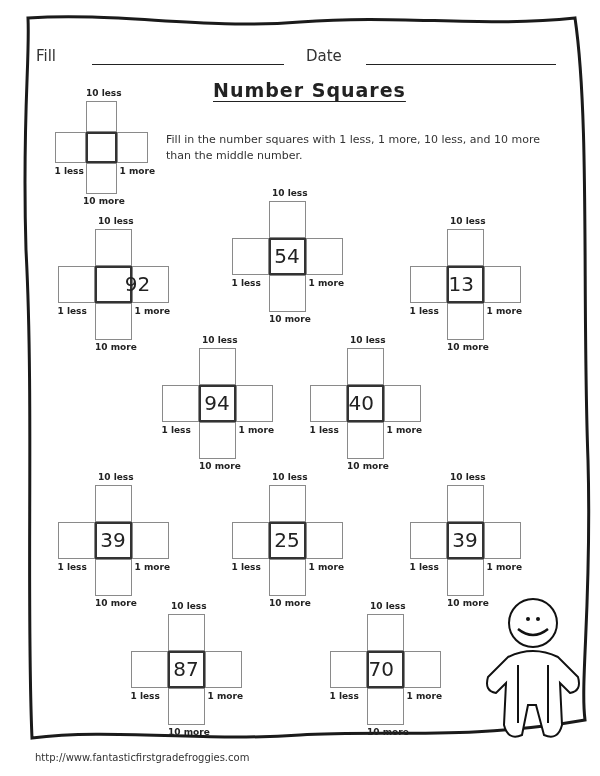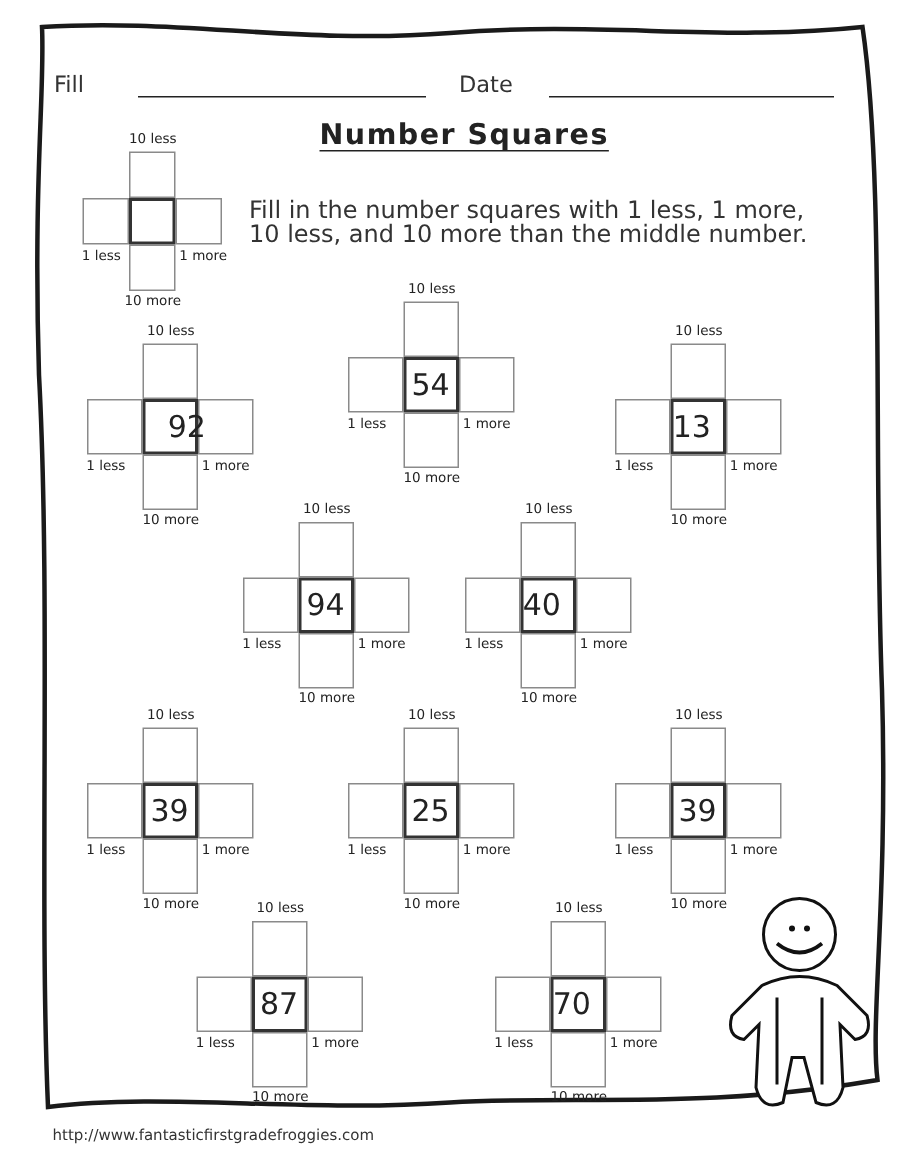"10 less" .cross .lbl { font-weight: normal -> bold }
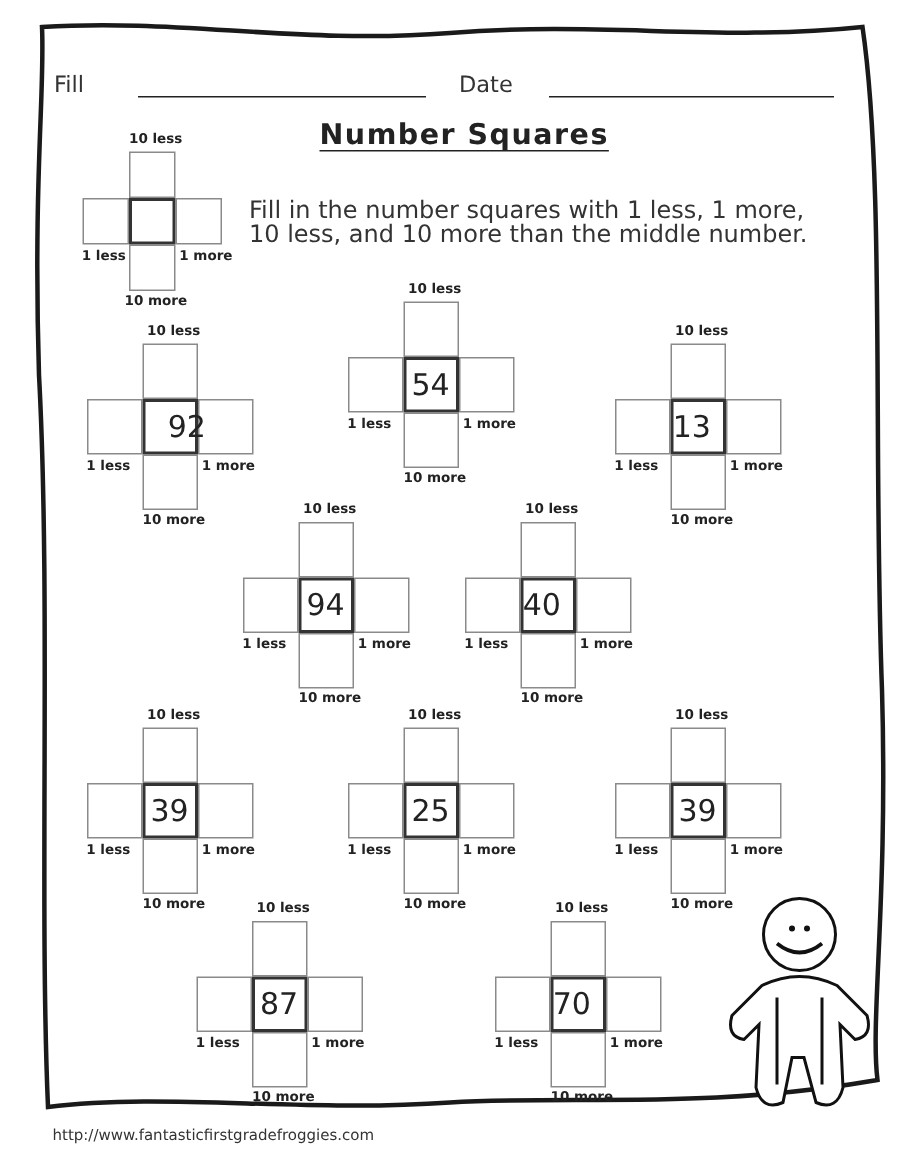"Fill in the number squares" .instr { font-size: 16px -> 11px }
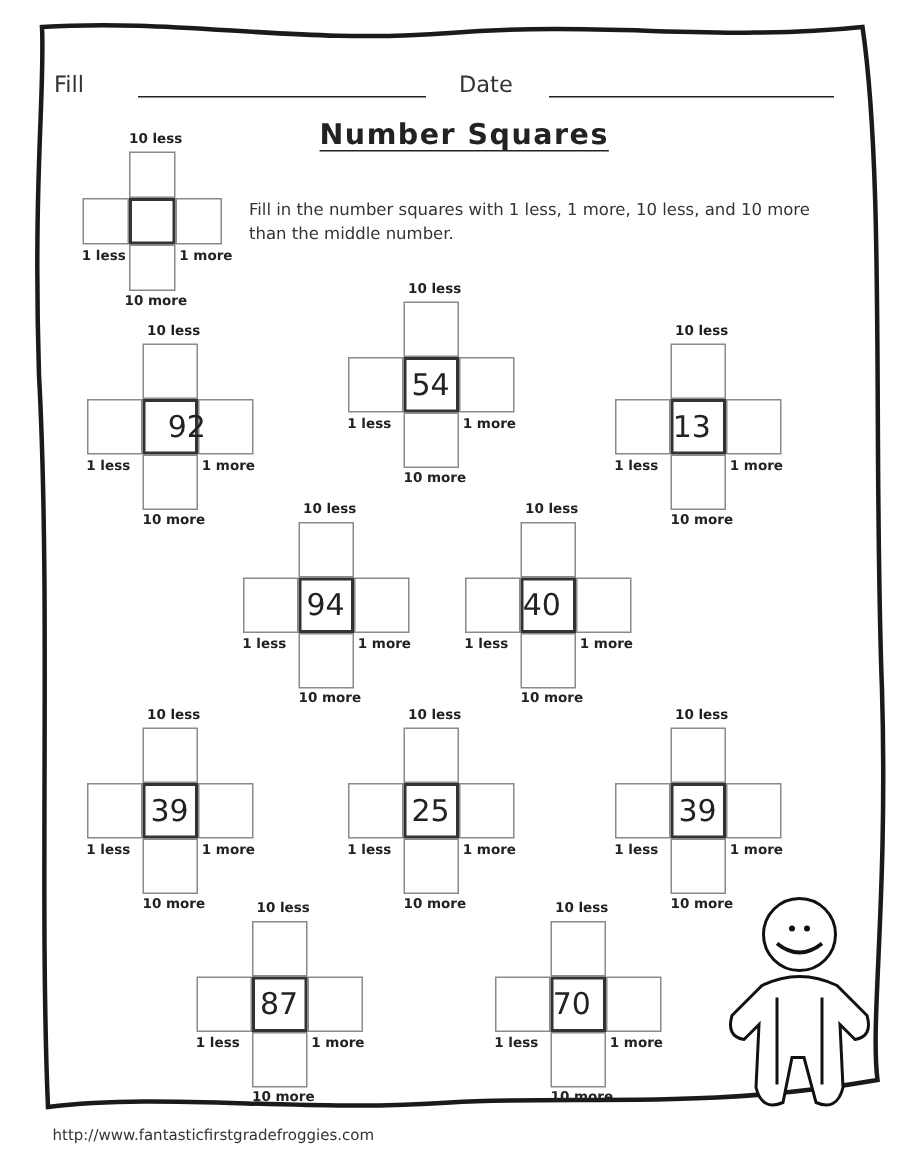"92" div.num { padding-left: none -> 13px }
